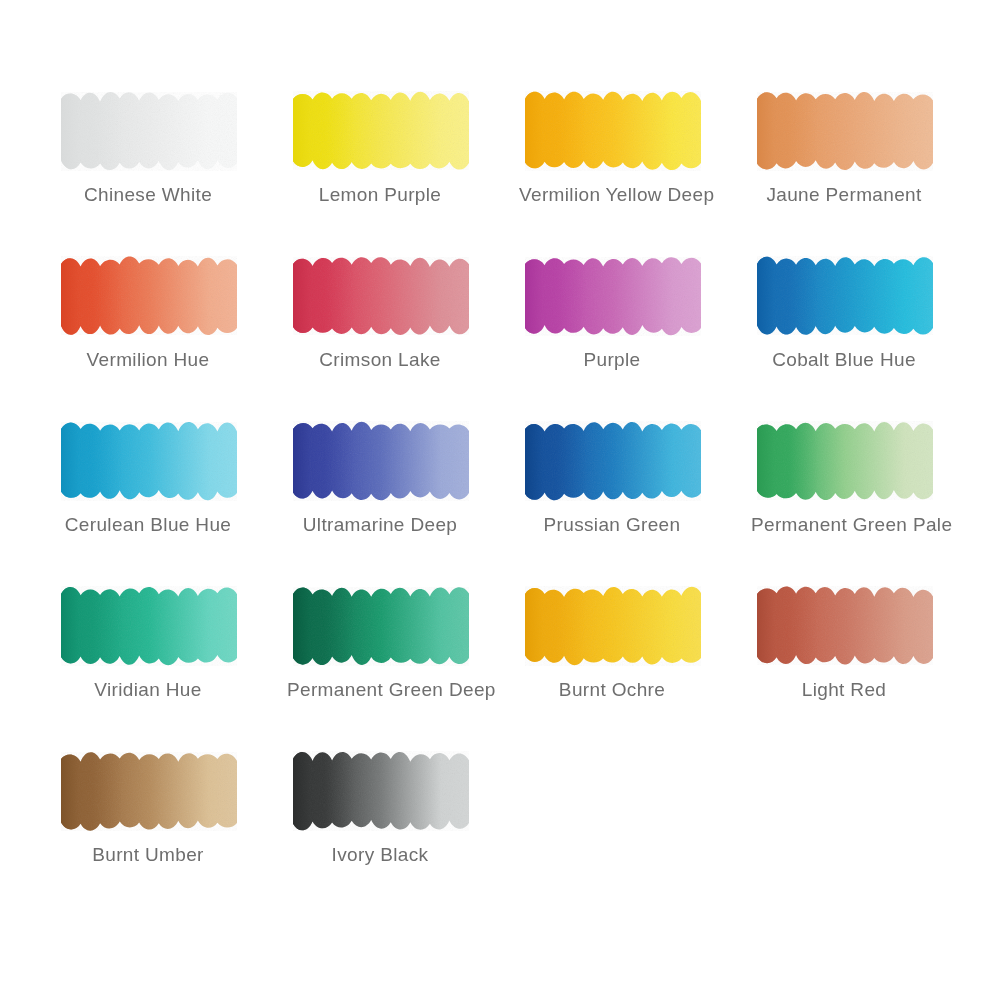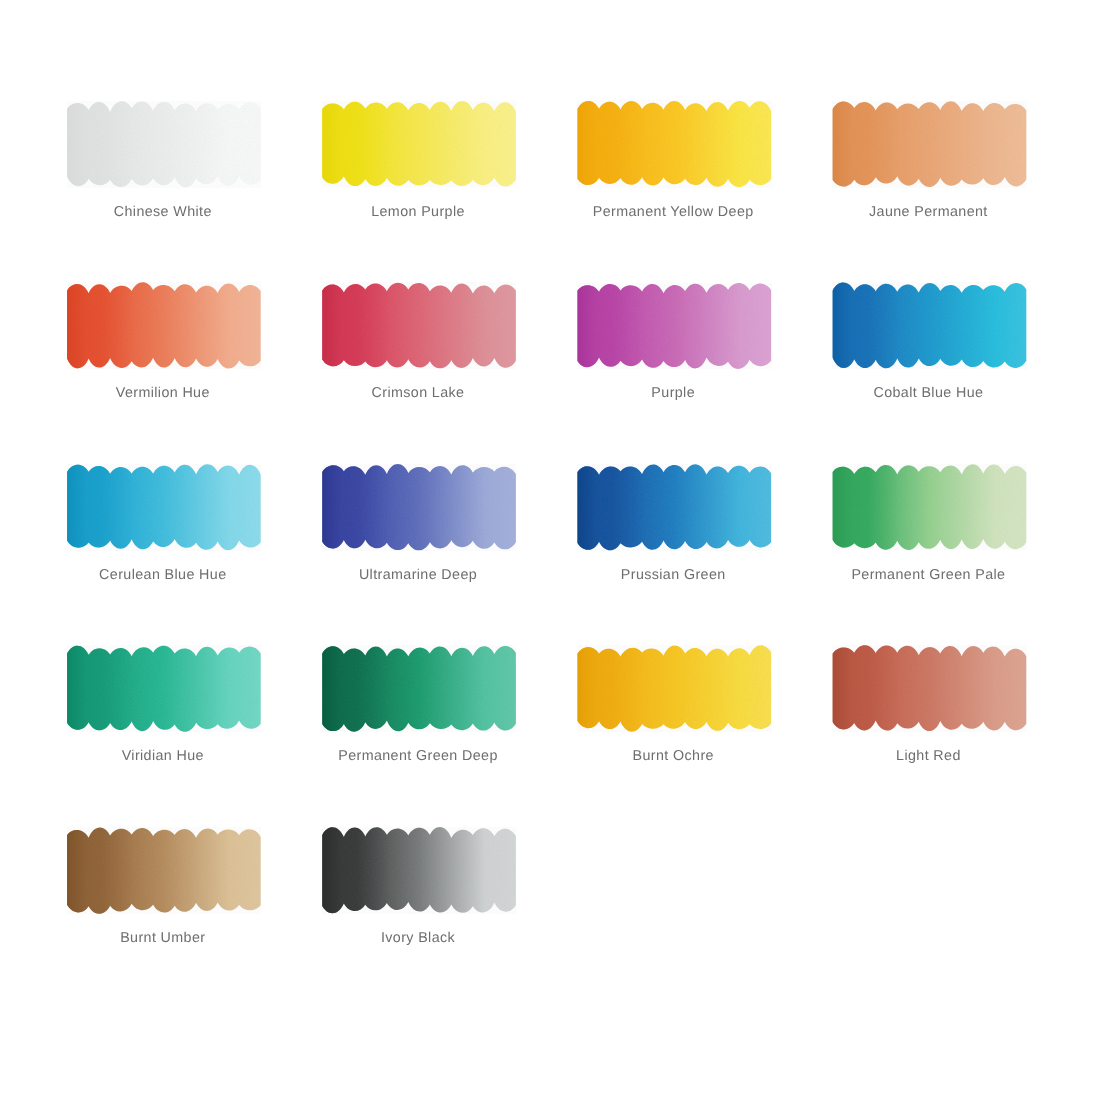"Chinese White" .swatch-label { font-size: 13px -> 19px }
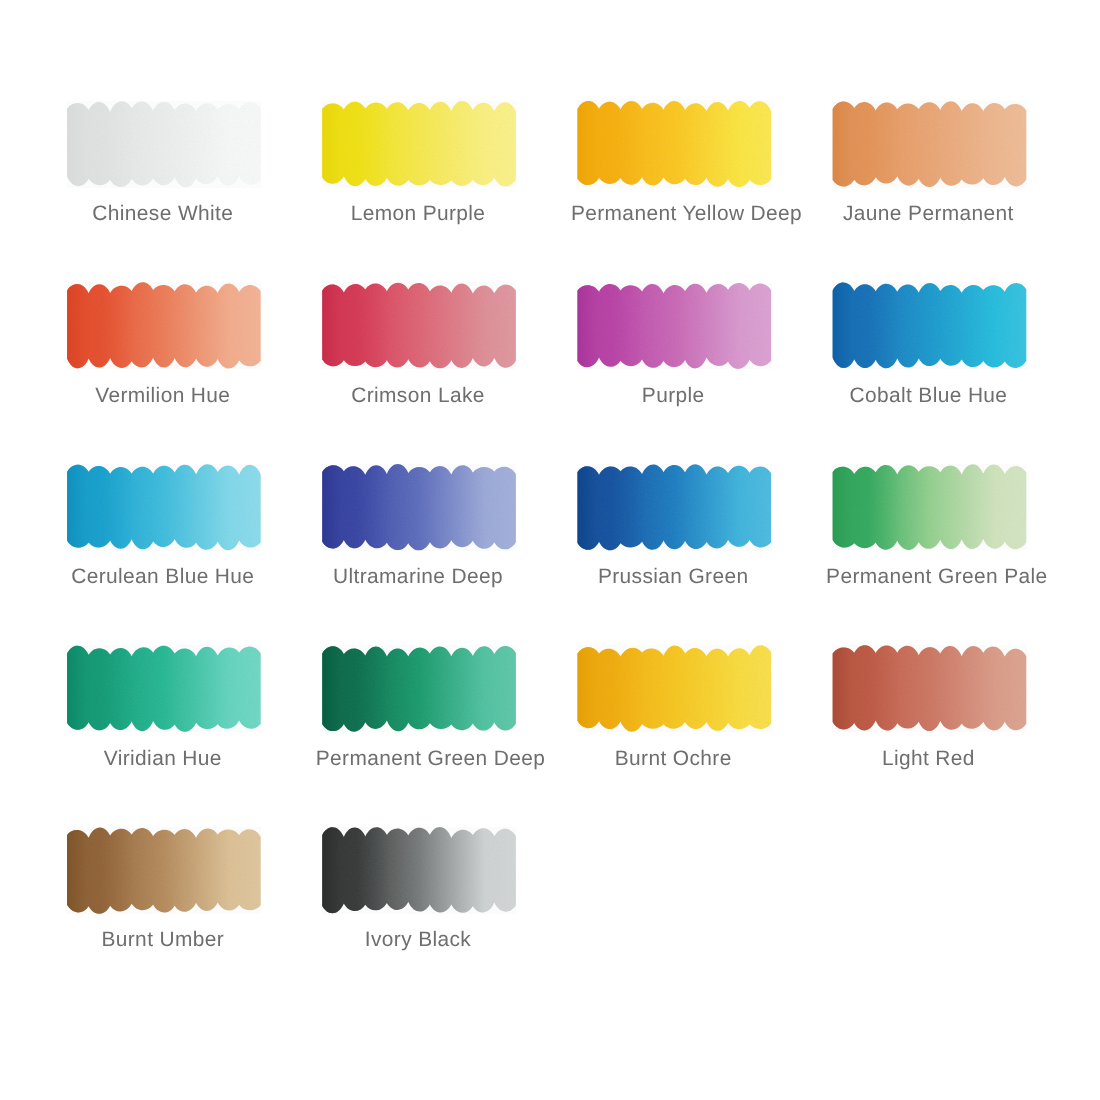"Permanent Yellow Deep" div.swatch-label { text: Permanent -> Vermilion }
